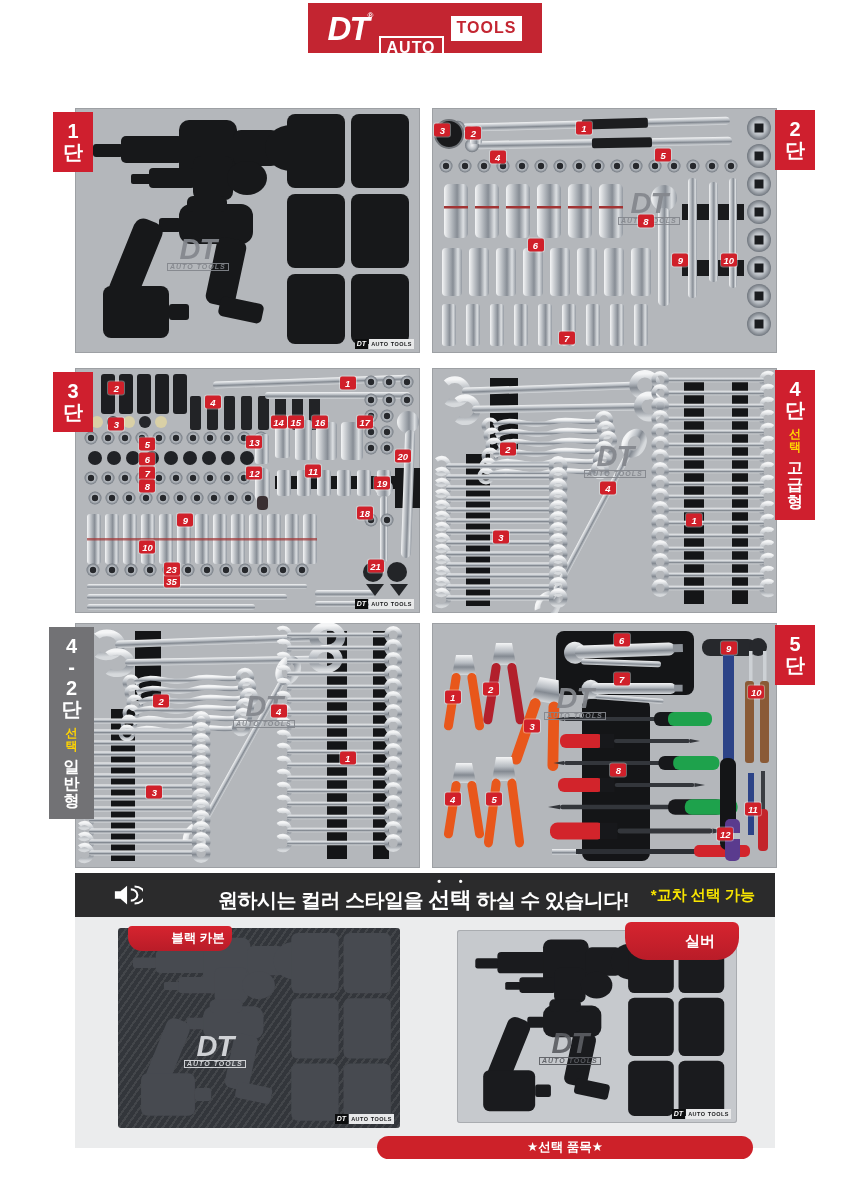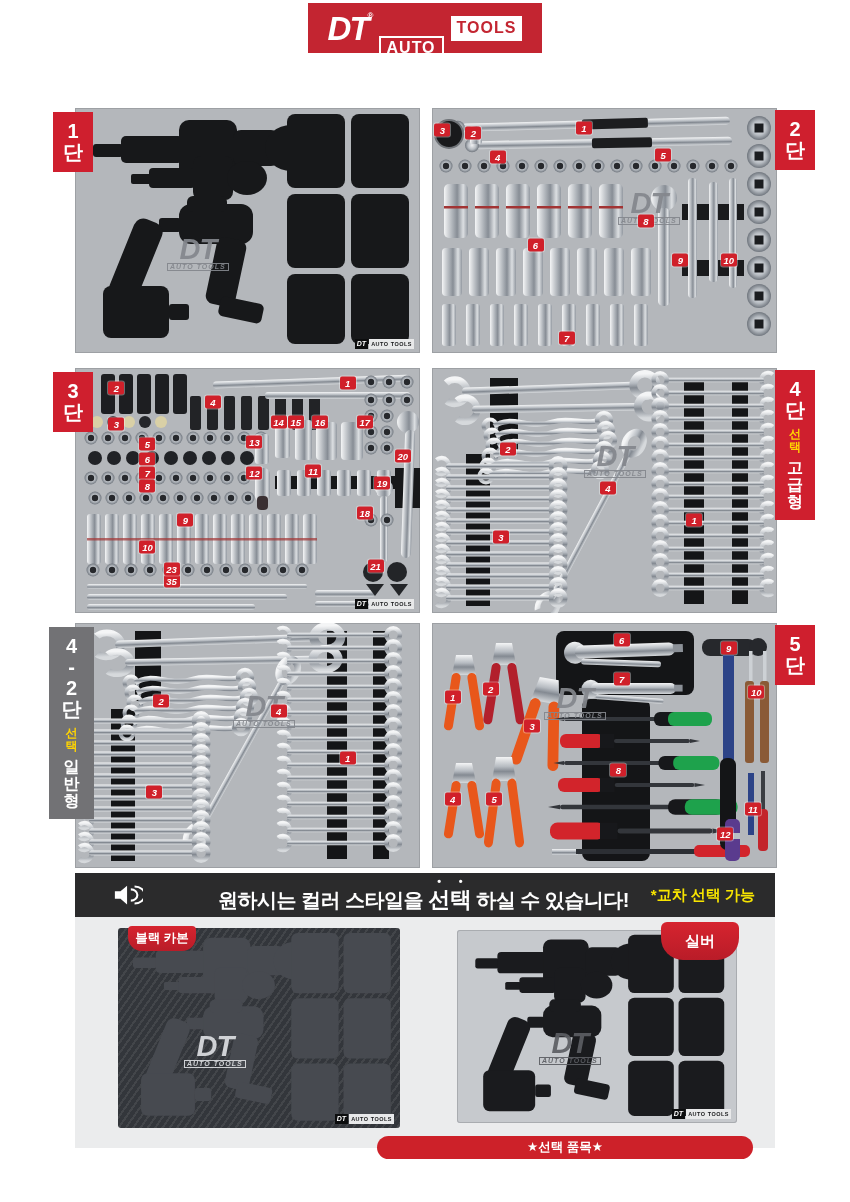"블랙 카본" .ribbon { padding-left: none -> 36px }
